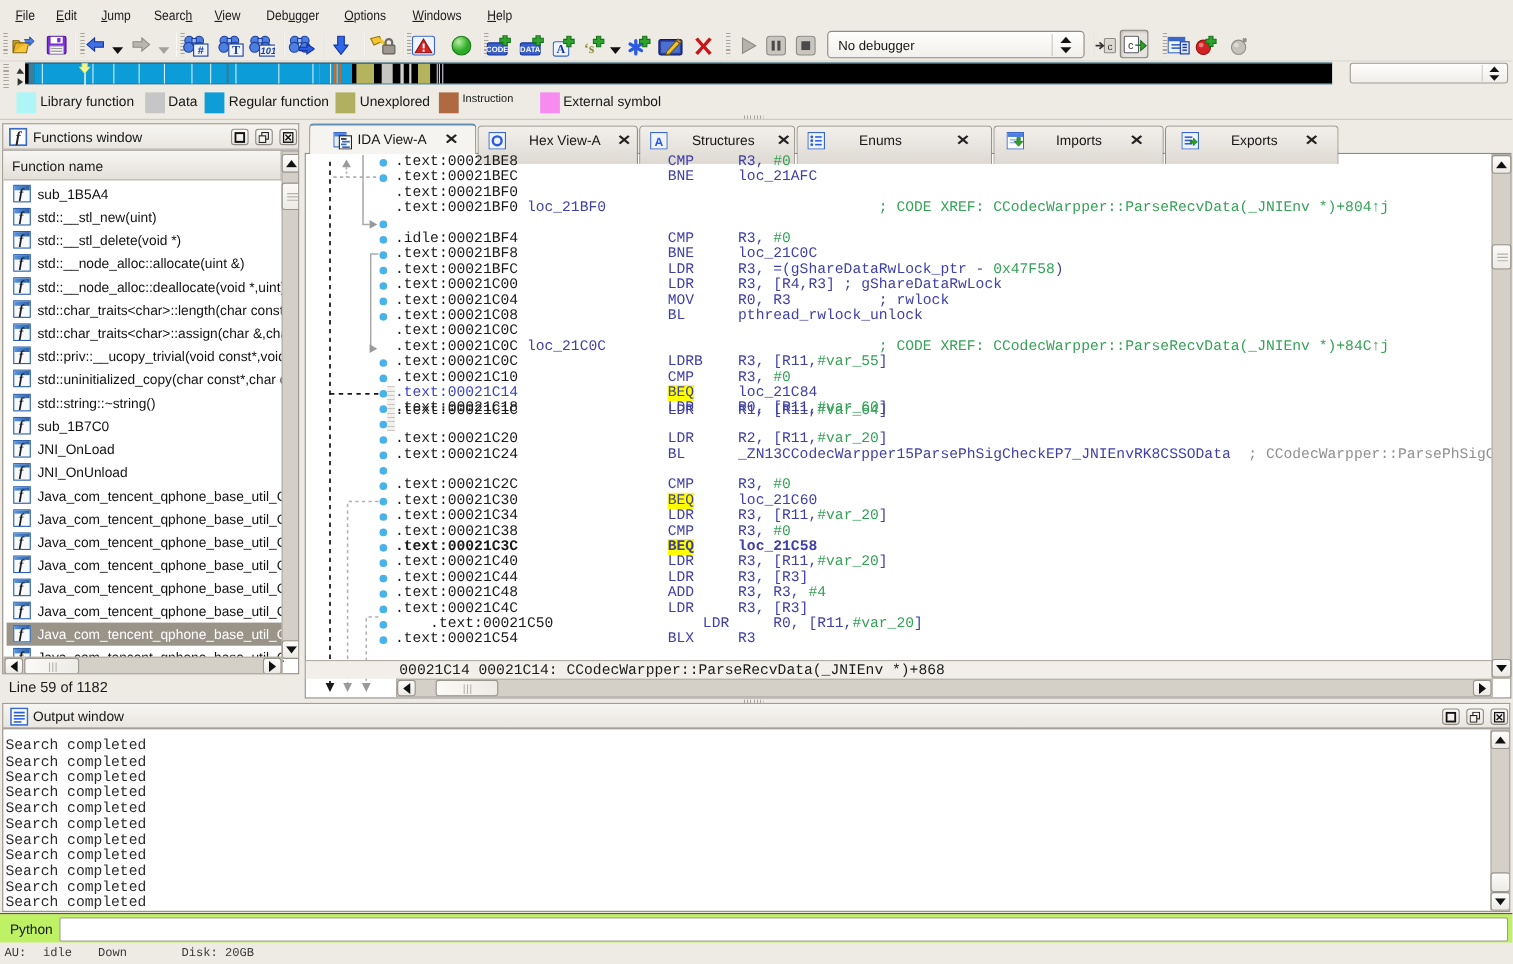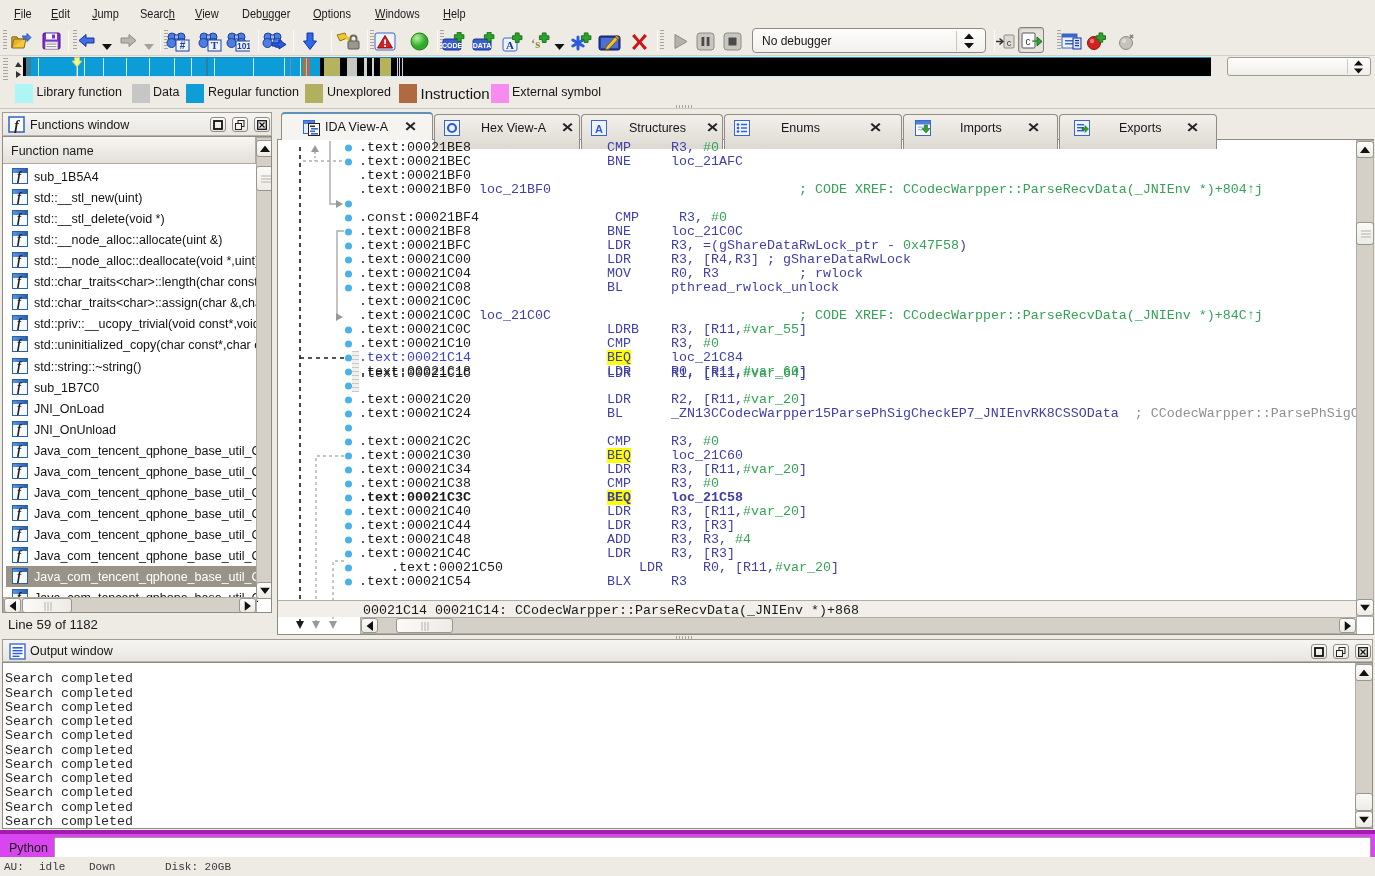"101" div.abs { font-style: none -> italic }
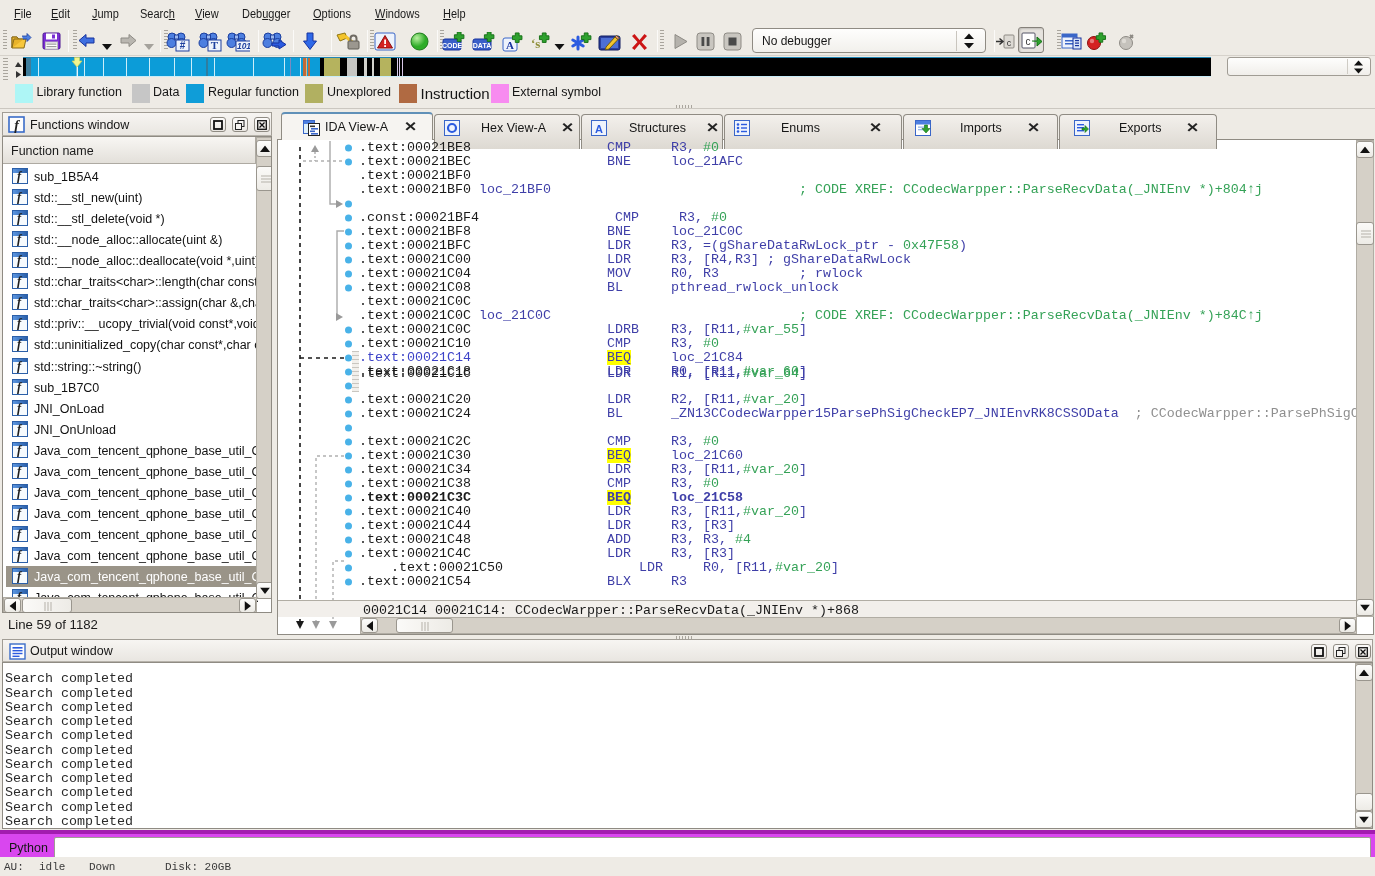"Instruction" span.abs { font-size: 15px -> 10px }
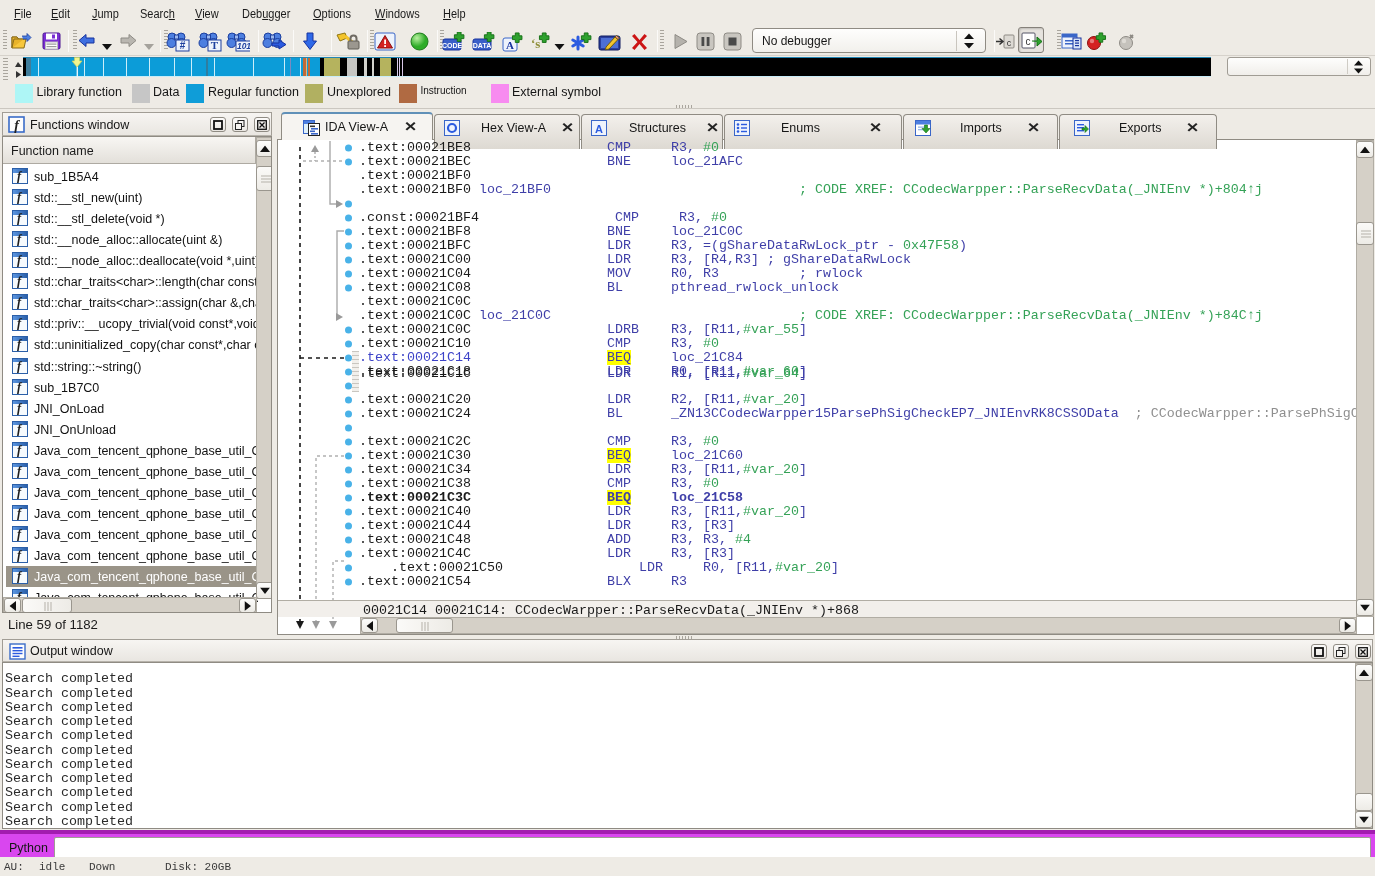".const:00021BF4" span.ad { text: .const:00021BF4 -> .idle:00021BF4 }
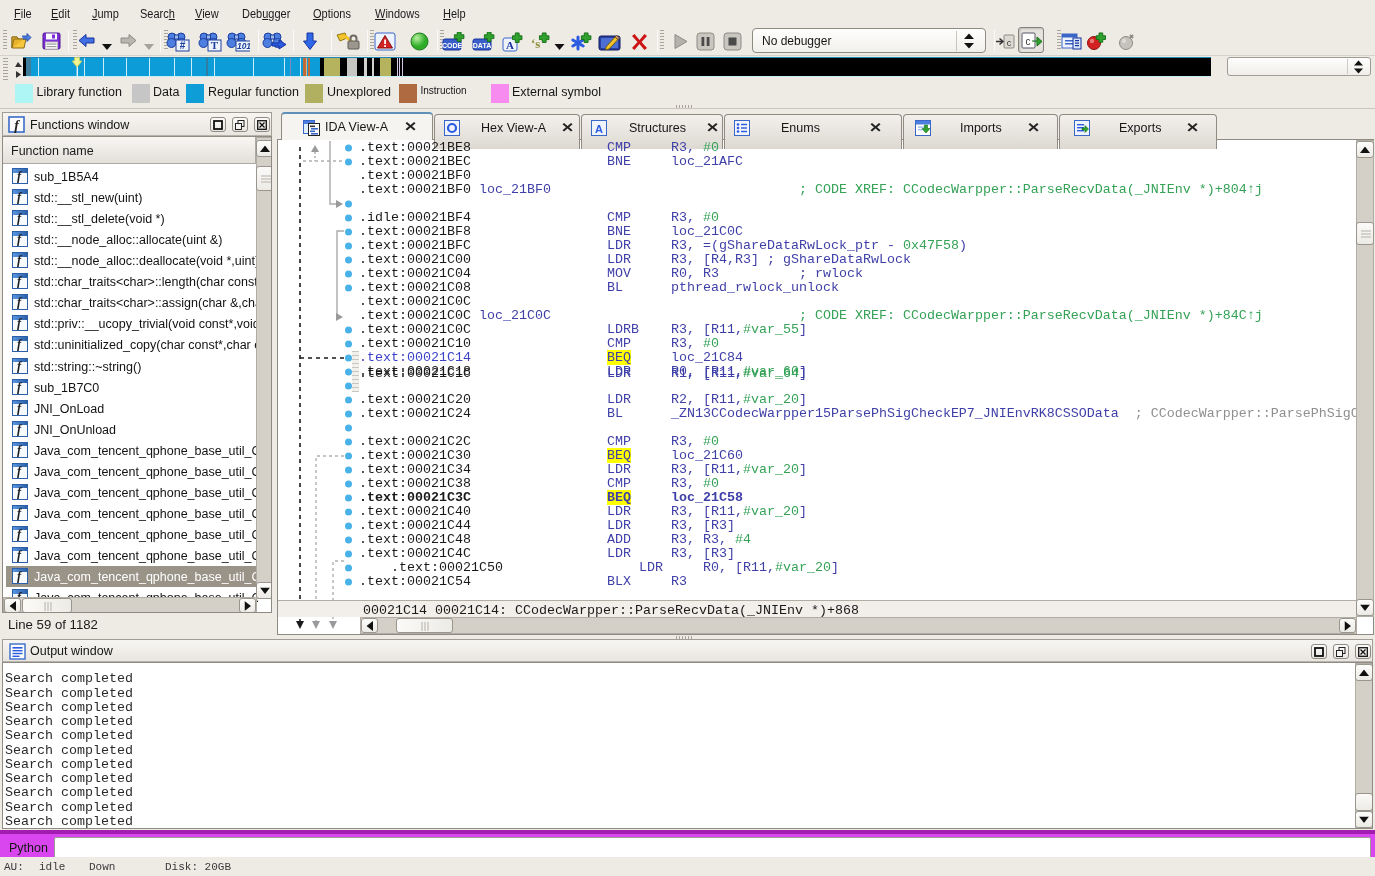"Python" div.abs { background: #d946ef -> #bef264; border-top: 4px solid #a21caf -> 1px solid #a21caf }
